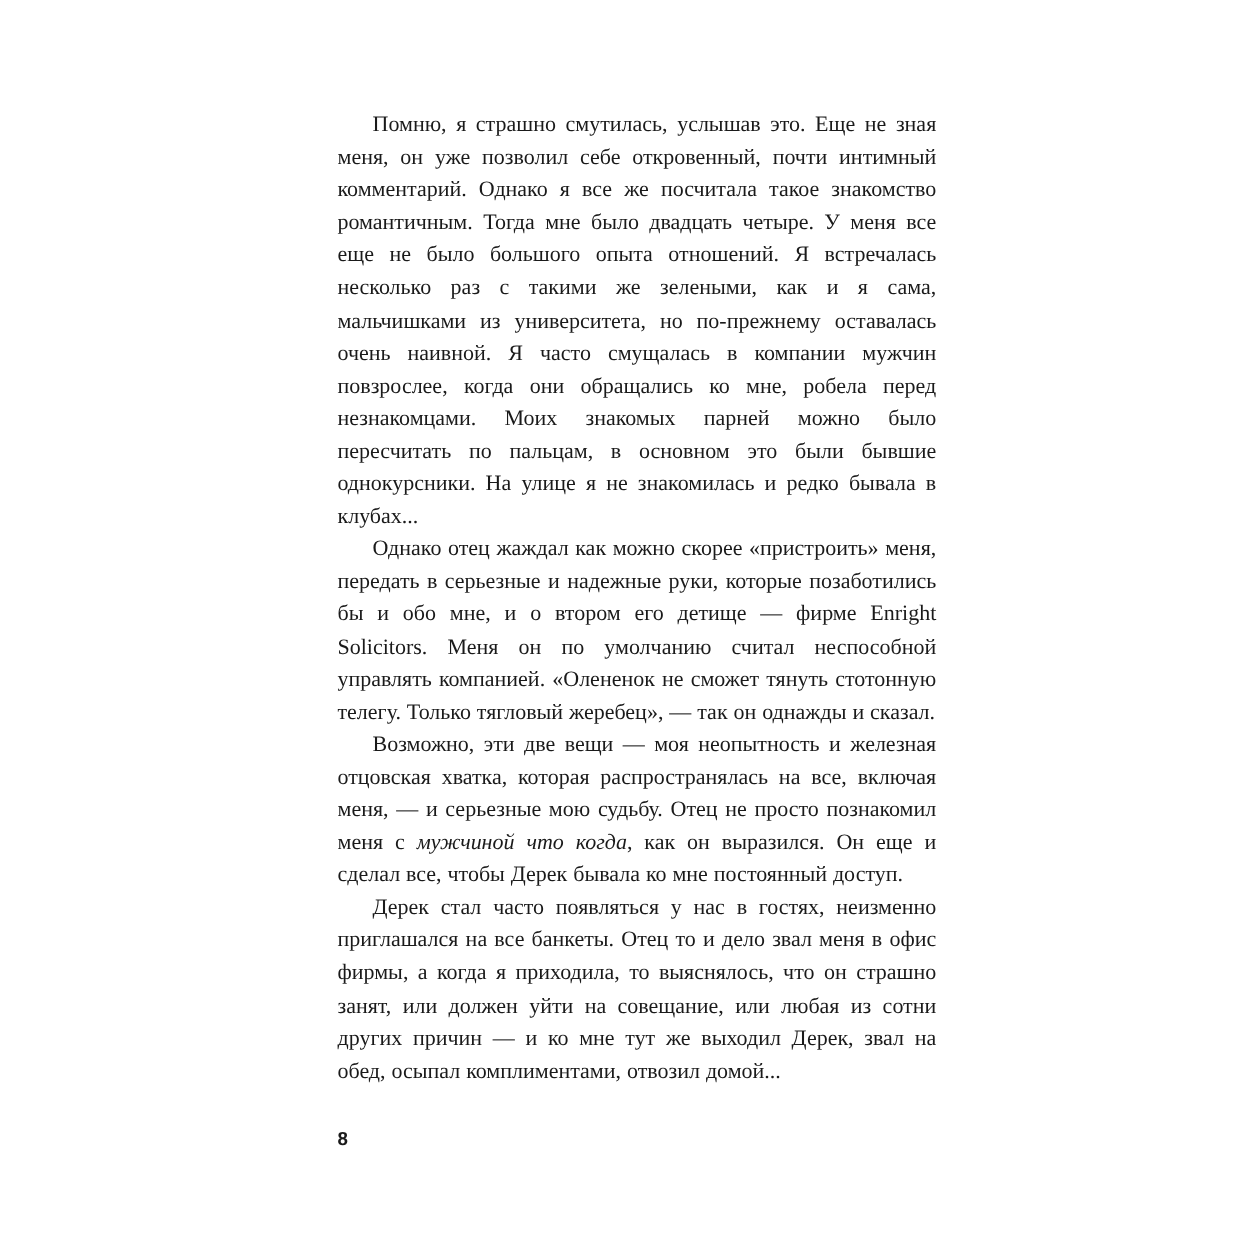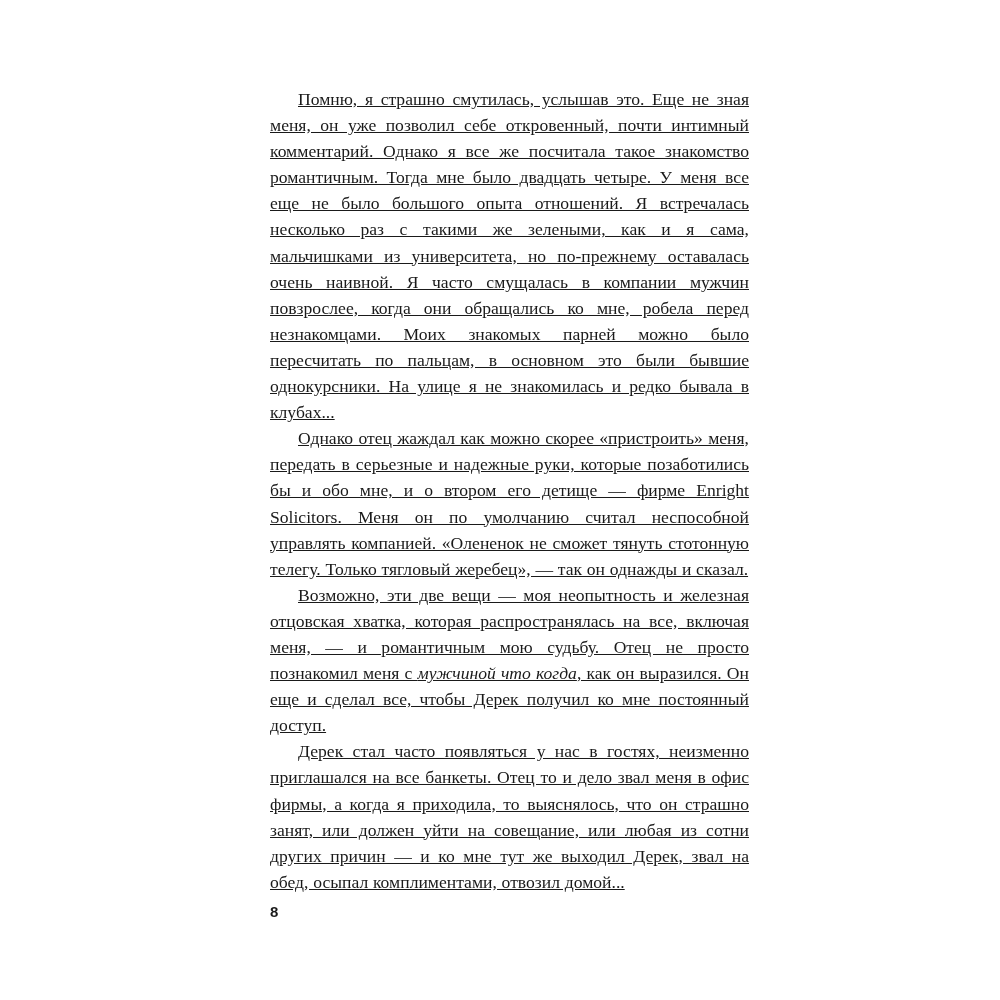"Помню, я страшно смутилась, услышав" .para { text-decoration: underline -> none }
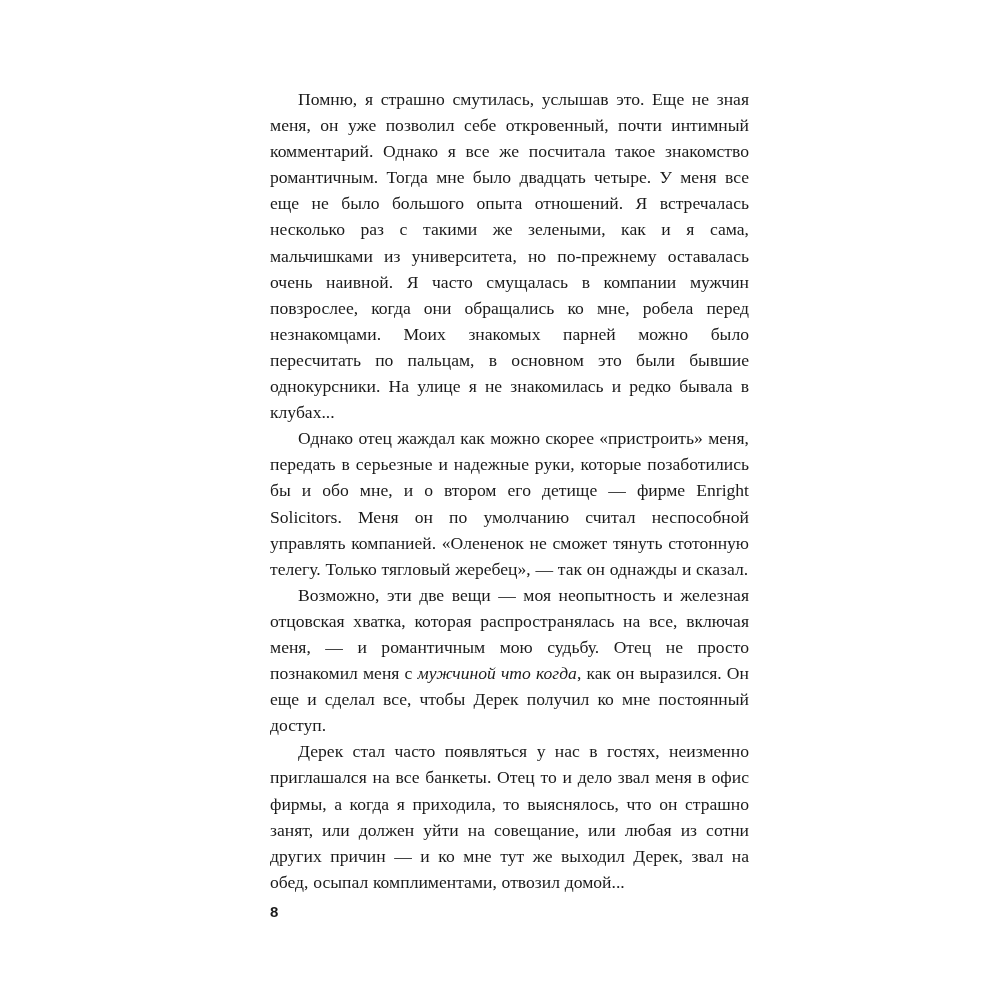"Возможно, эти две вещи —" span { text: романтичным -> серьезные }
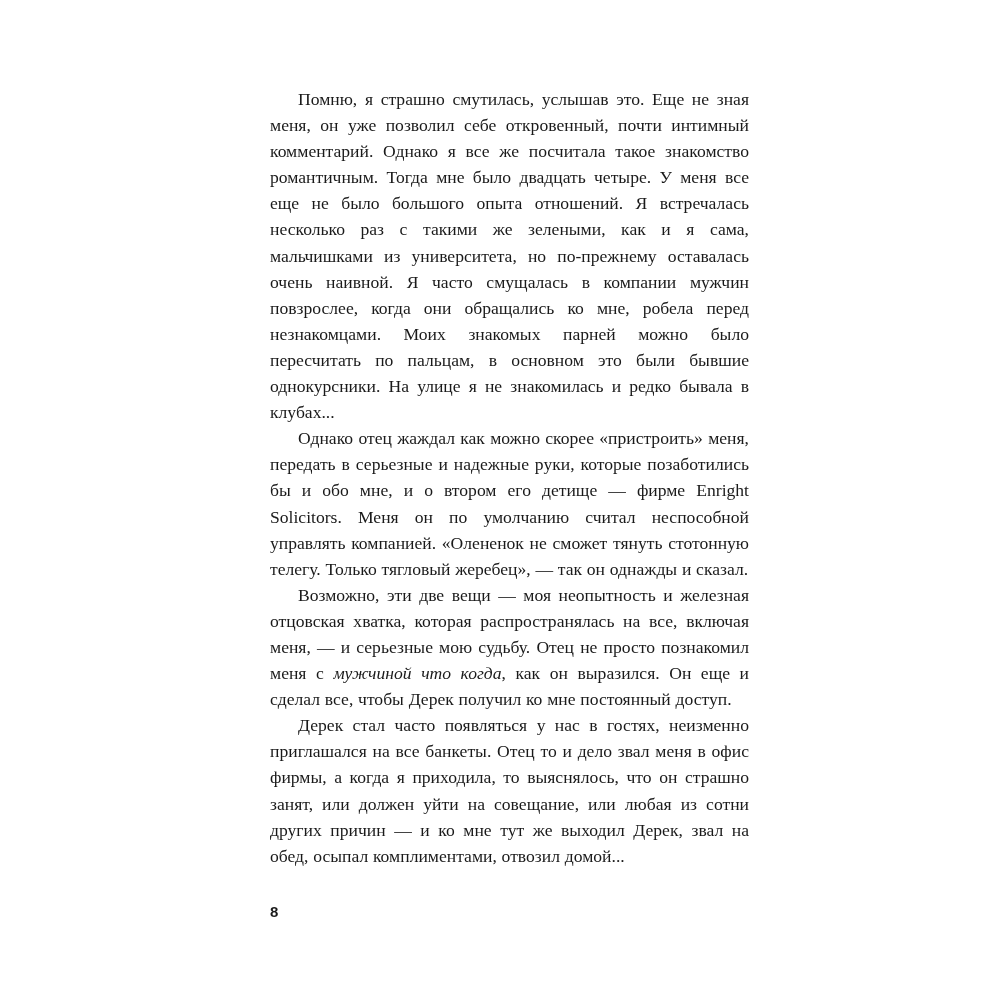", как он выразился. Он" span { text: получил -> бывала }
